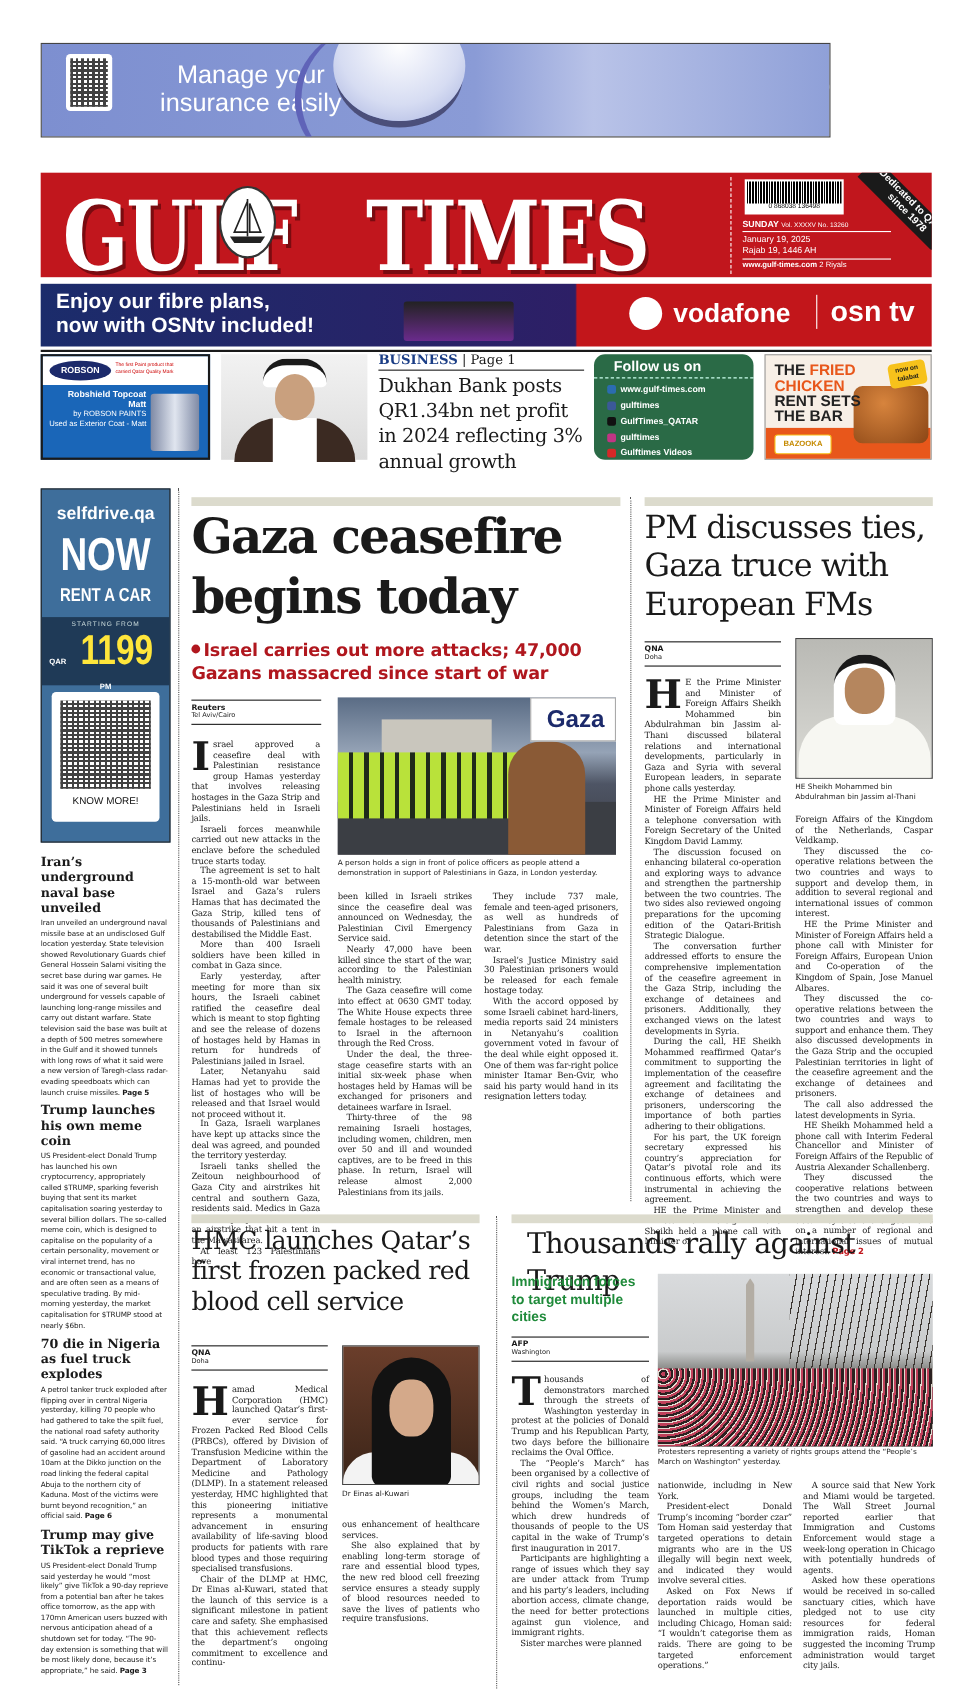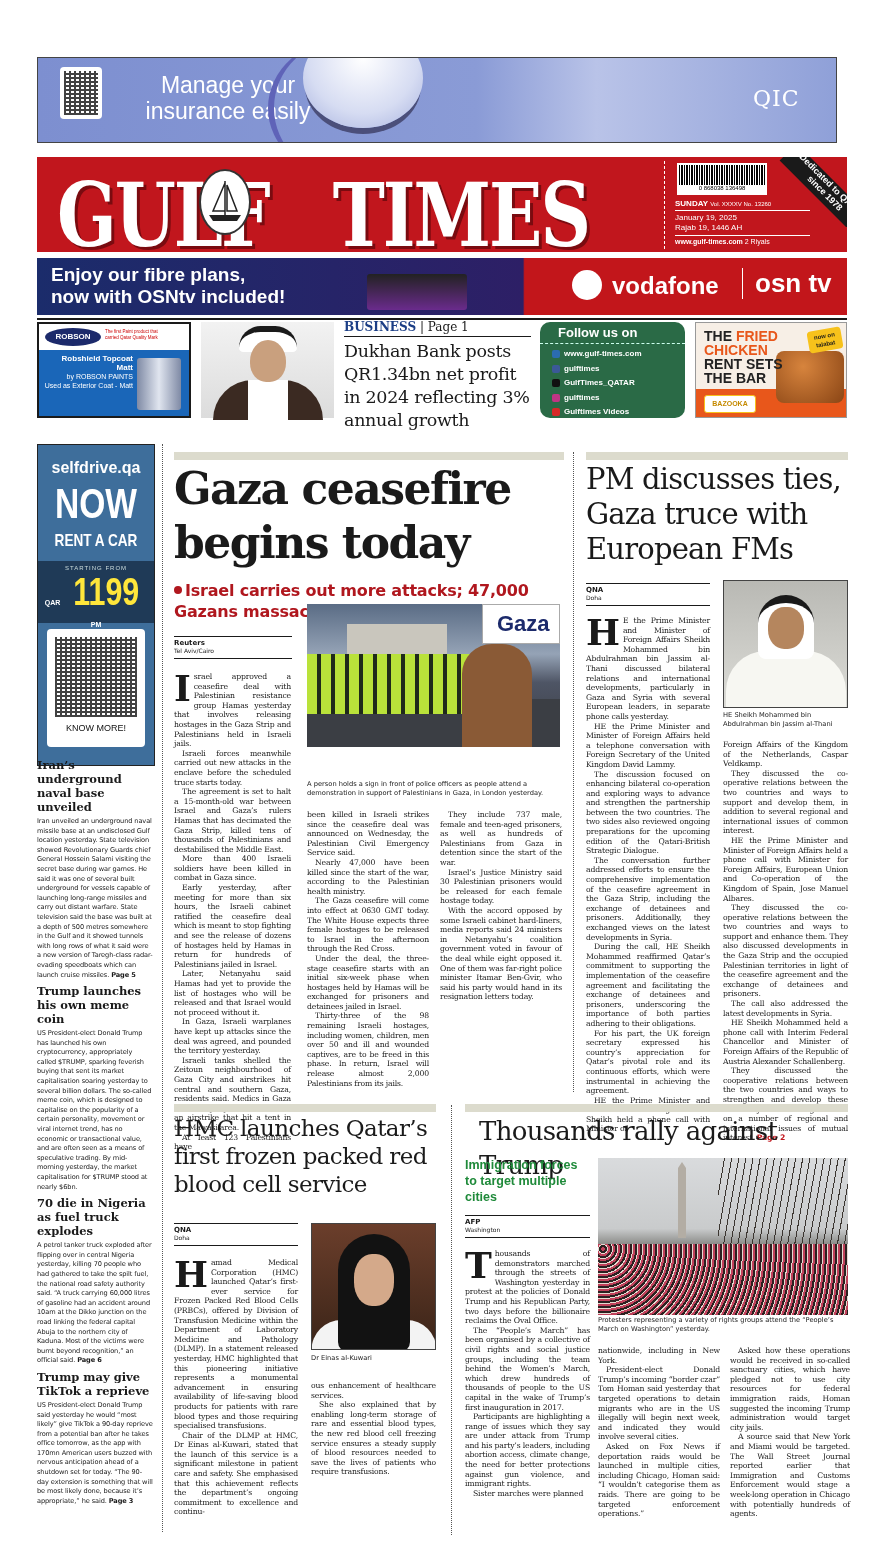"Manage your" #ad-top { top: 57px -> 39px; width: 800px -> 718px }
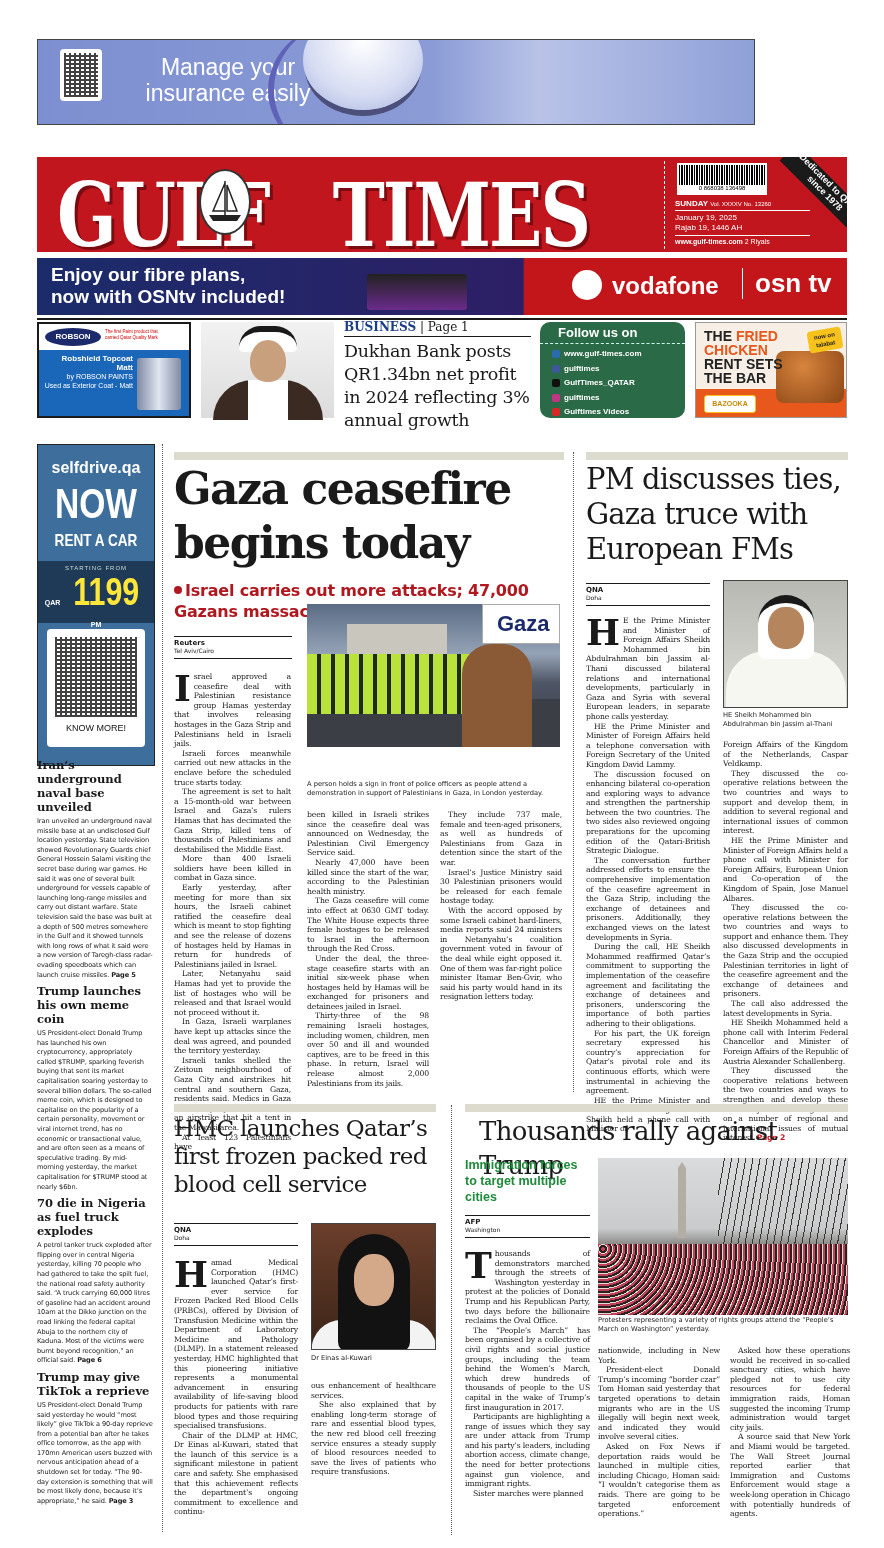"Gaza" #main-photo { top: 604px -> 634px }
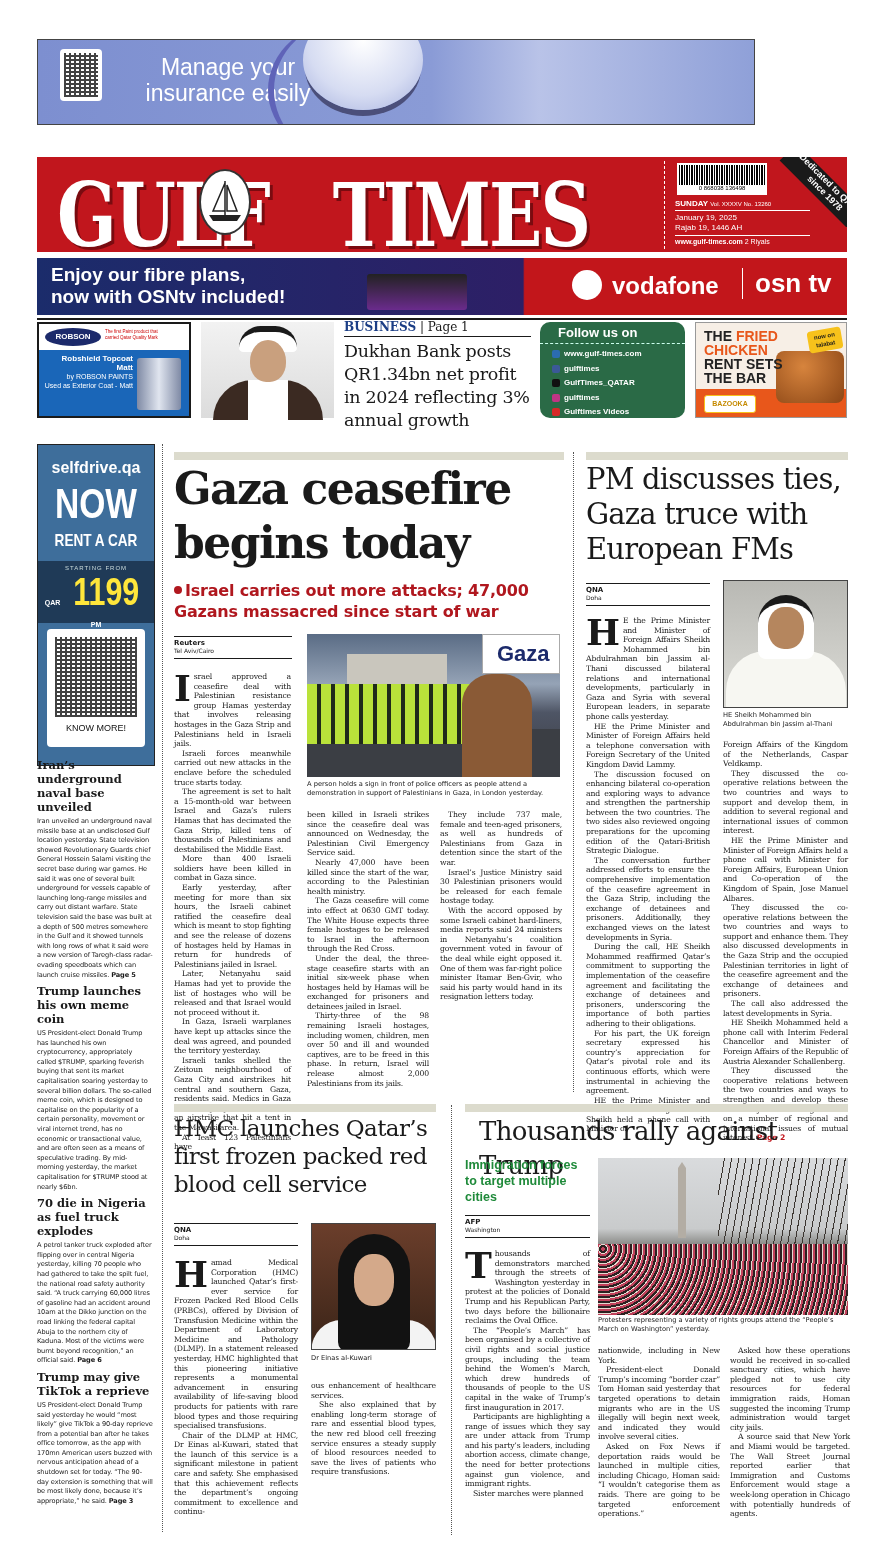"Iran’s underground naval base unveiled" #briefs { top: 754px -> 772px }
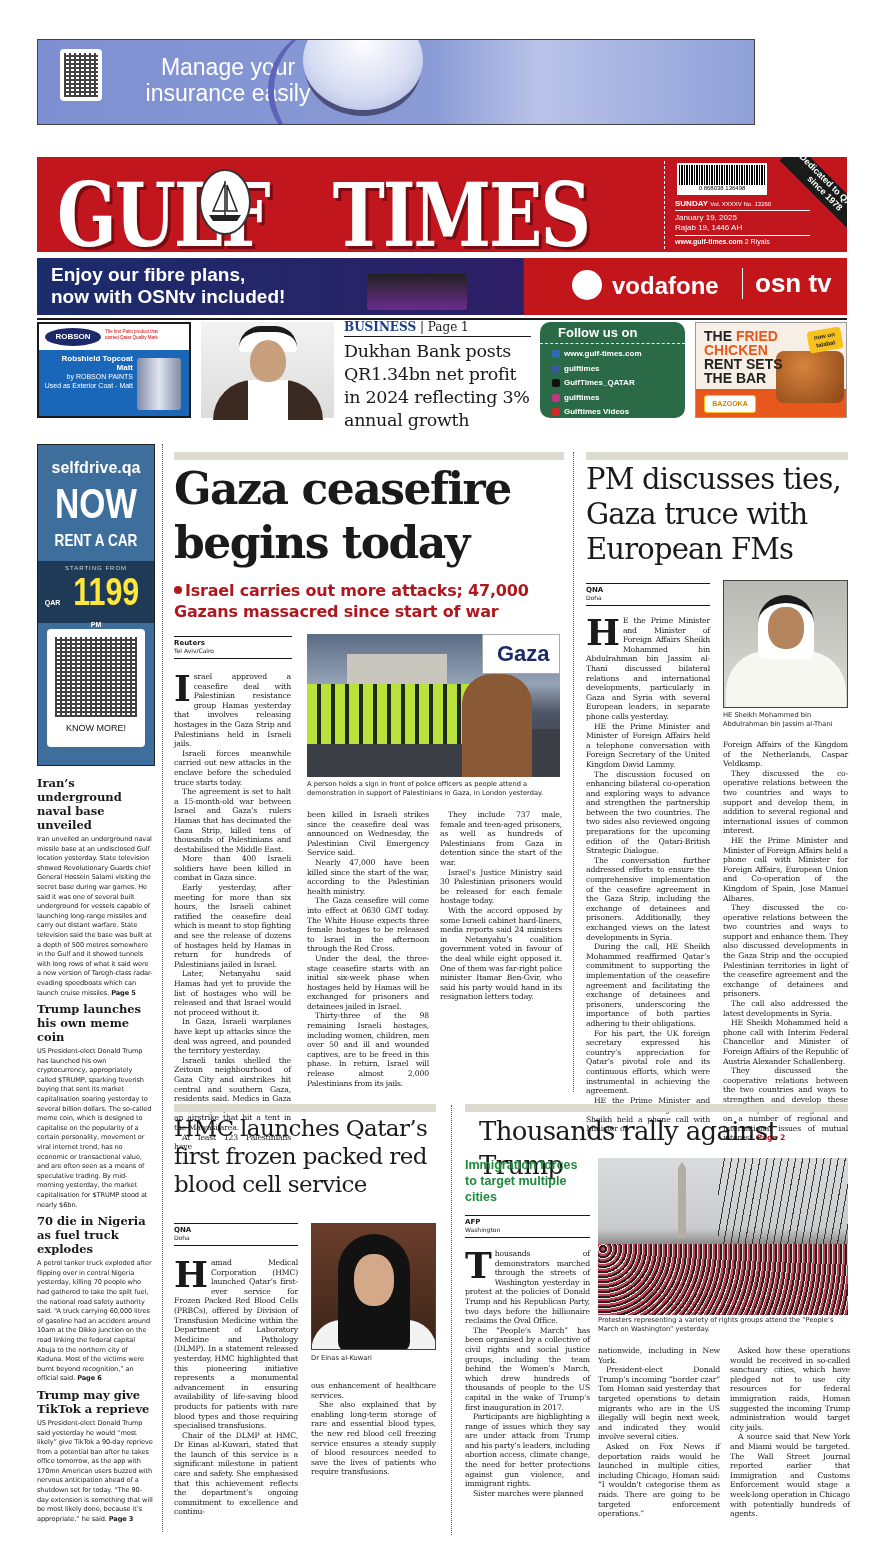"Under the deal, the three-stage" span { text: jailed -> warfare }
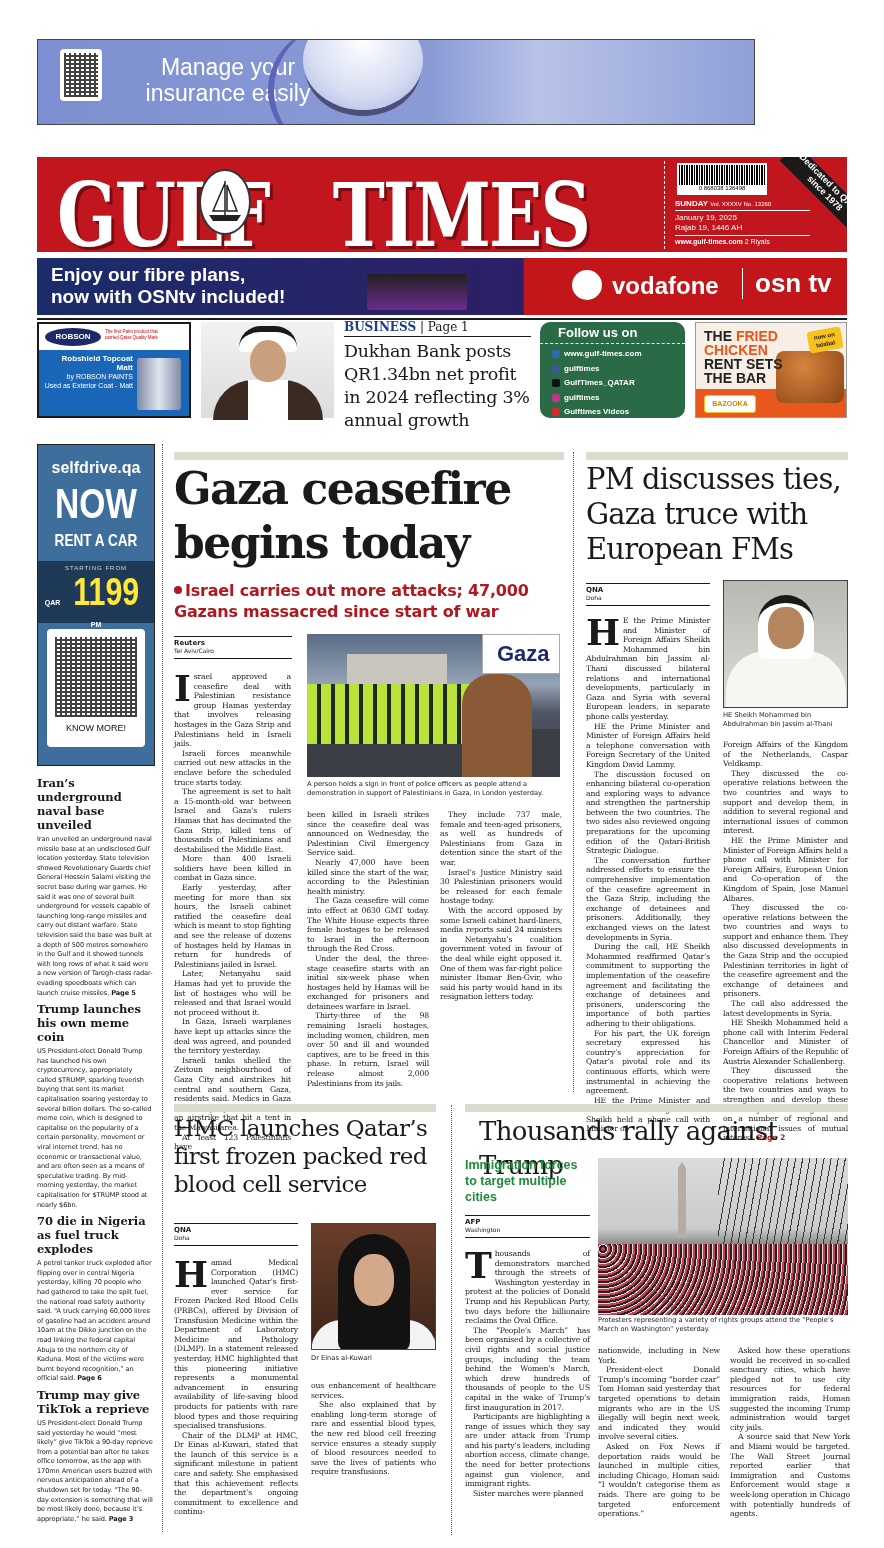"Asked how these operations would" p { order: before "A source said that New" -> after "A source said that New" }
